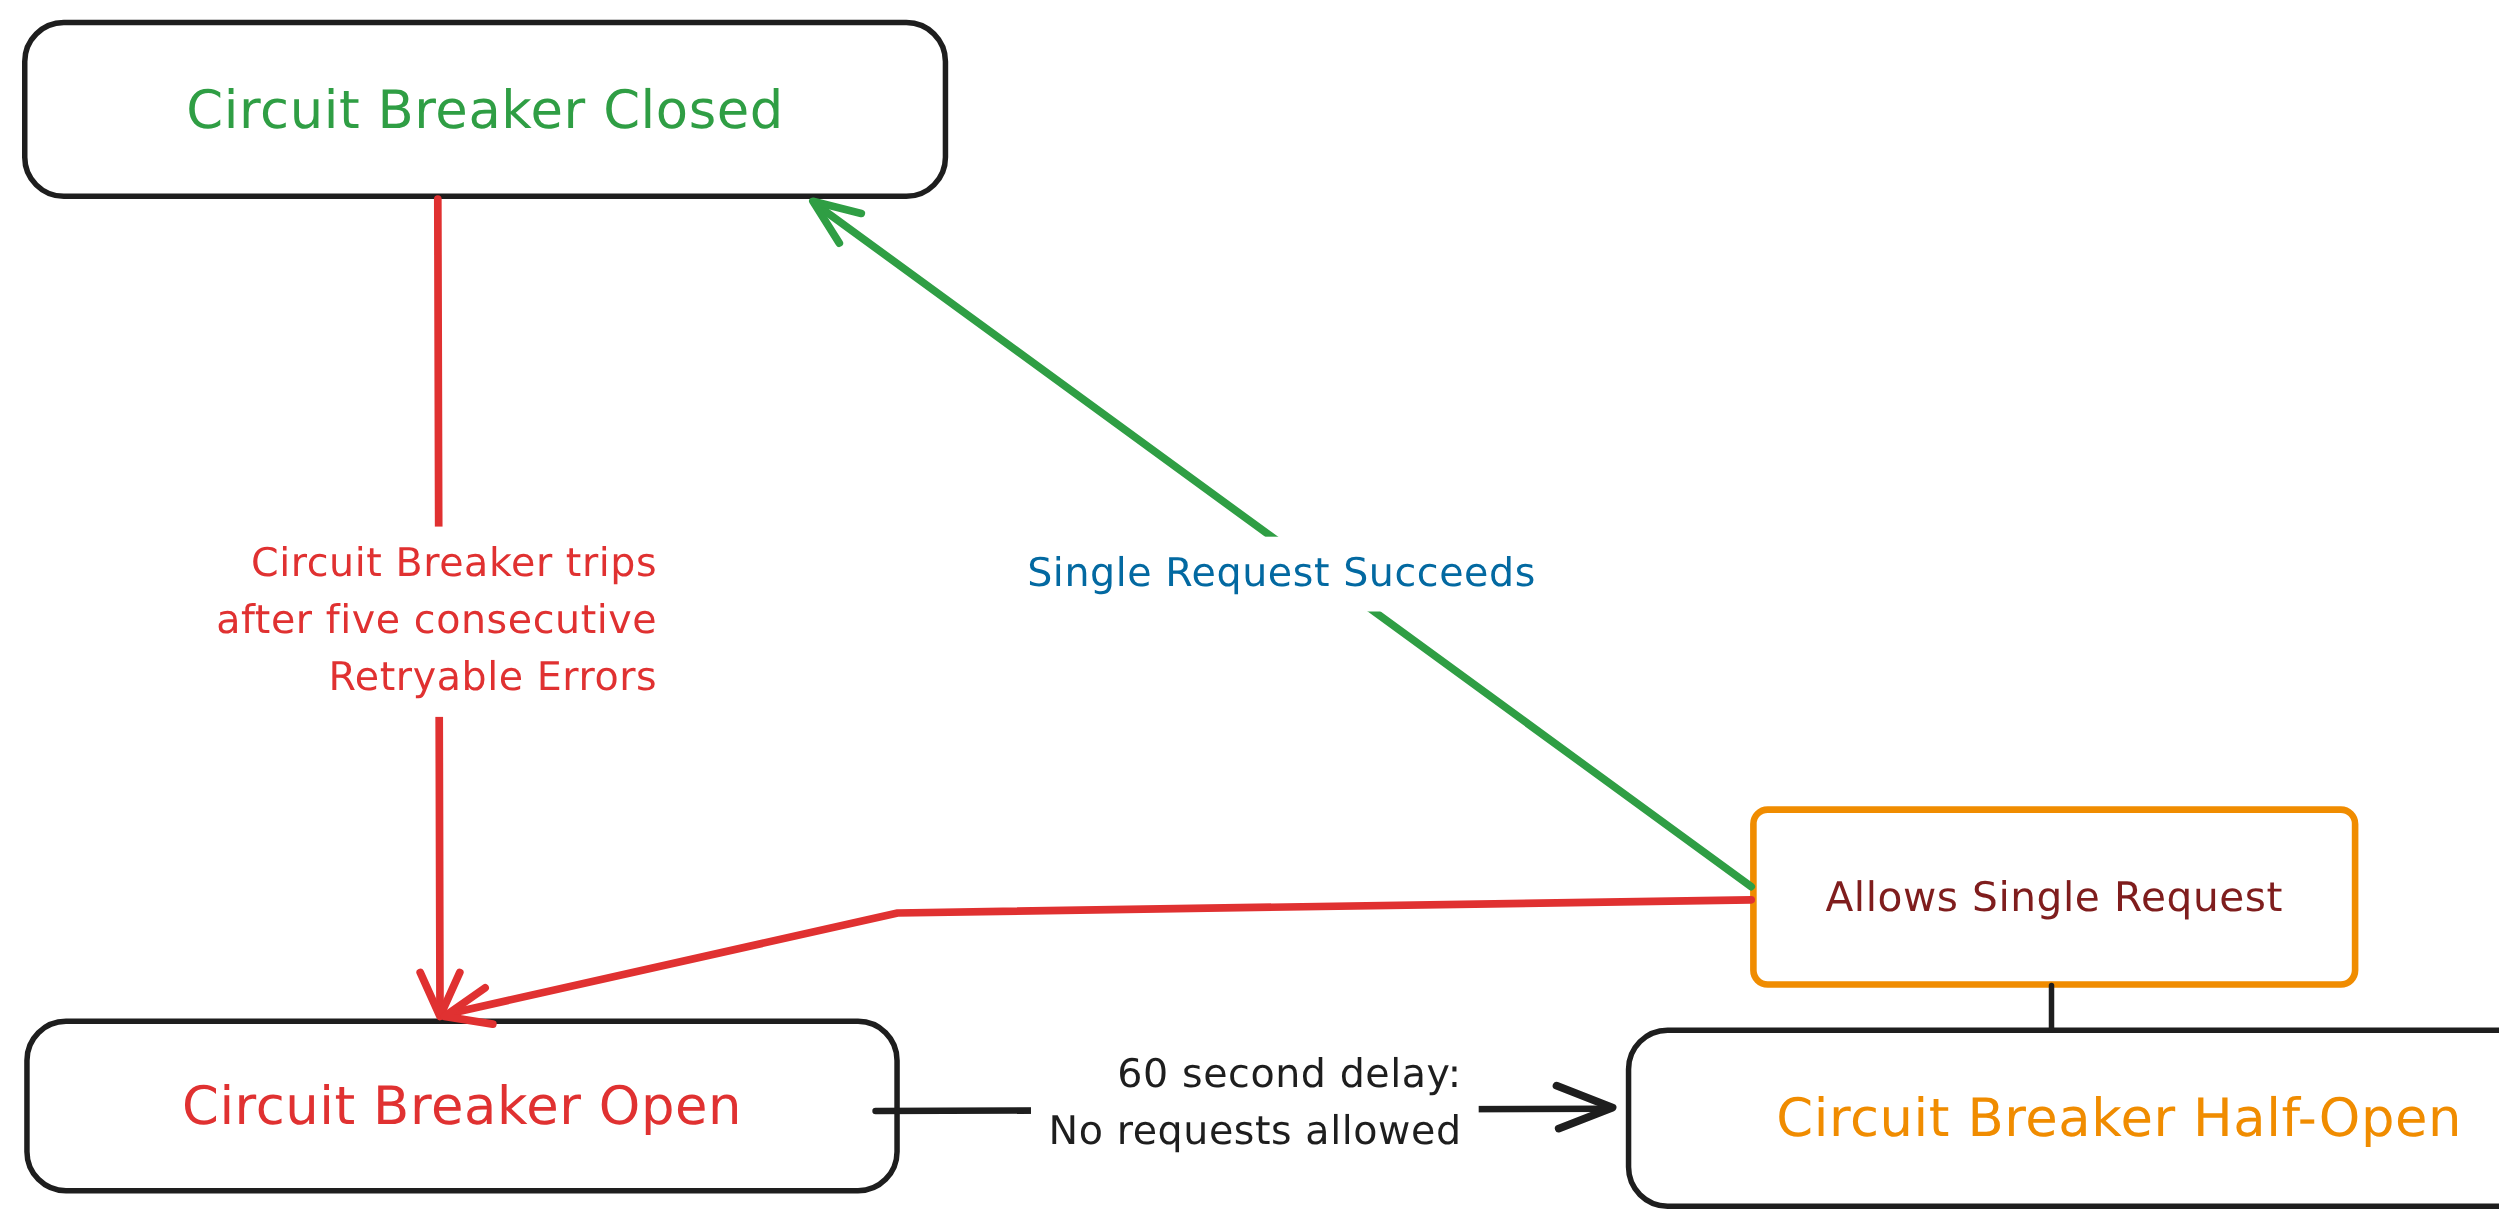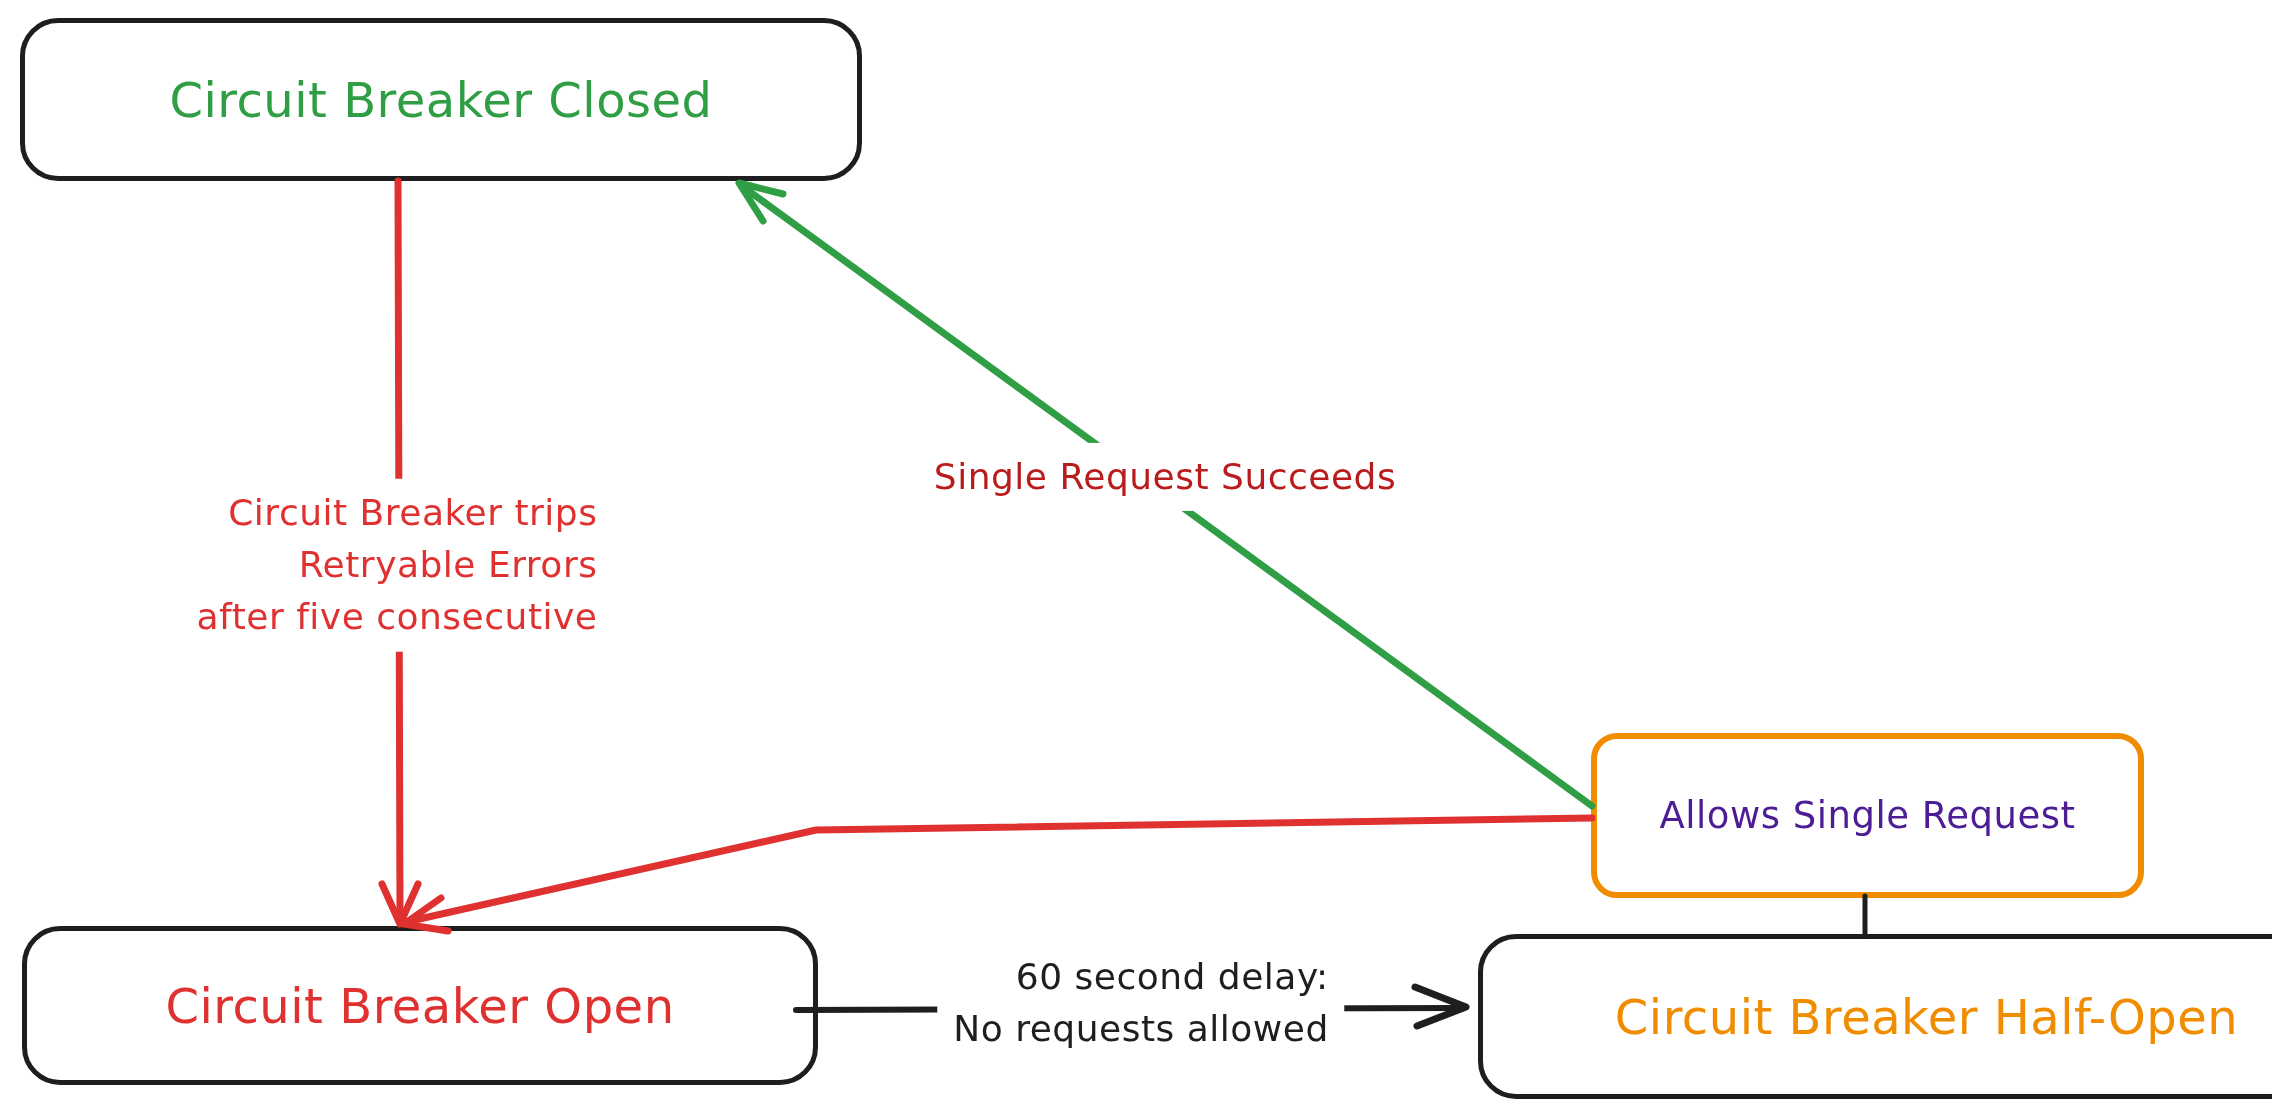"Single Request Succeeds" #label-succeeds { color: #b91c1c -> #0369a1; top: 477px -> 522px }
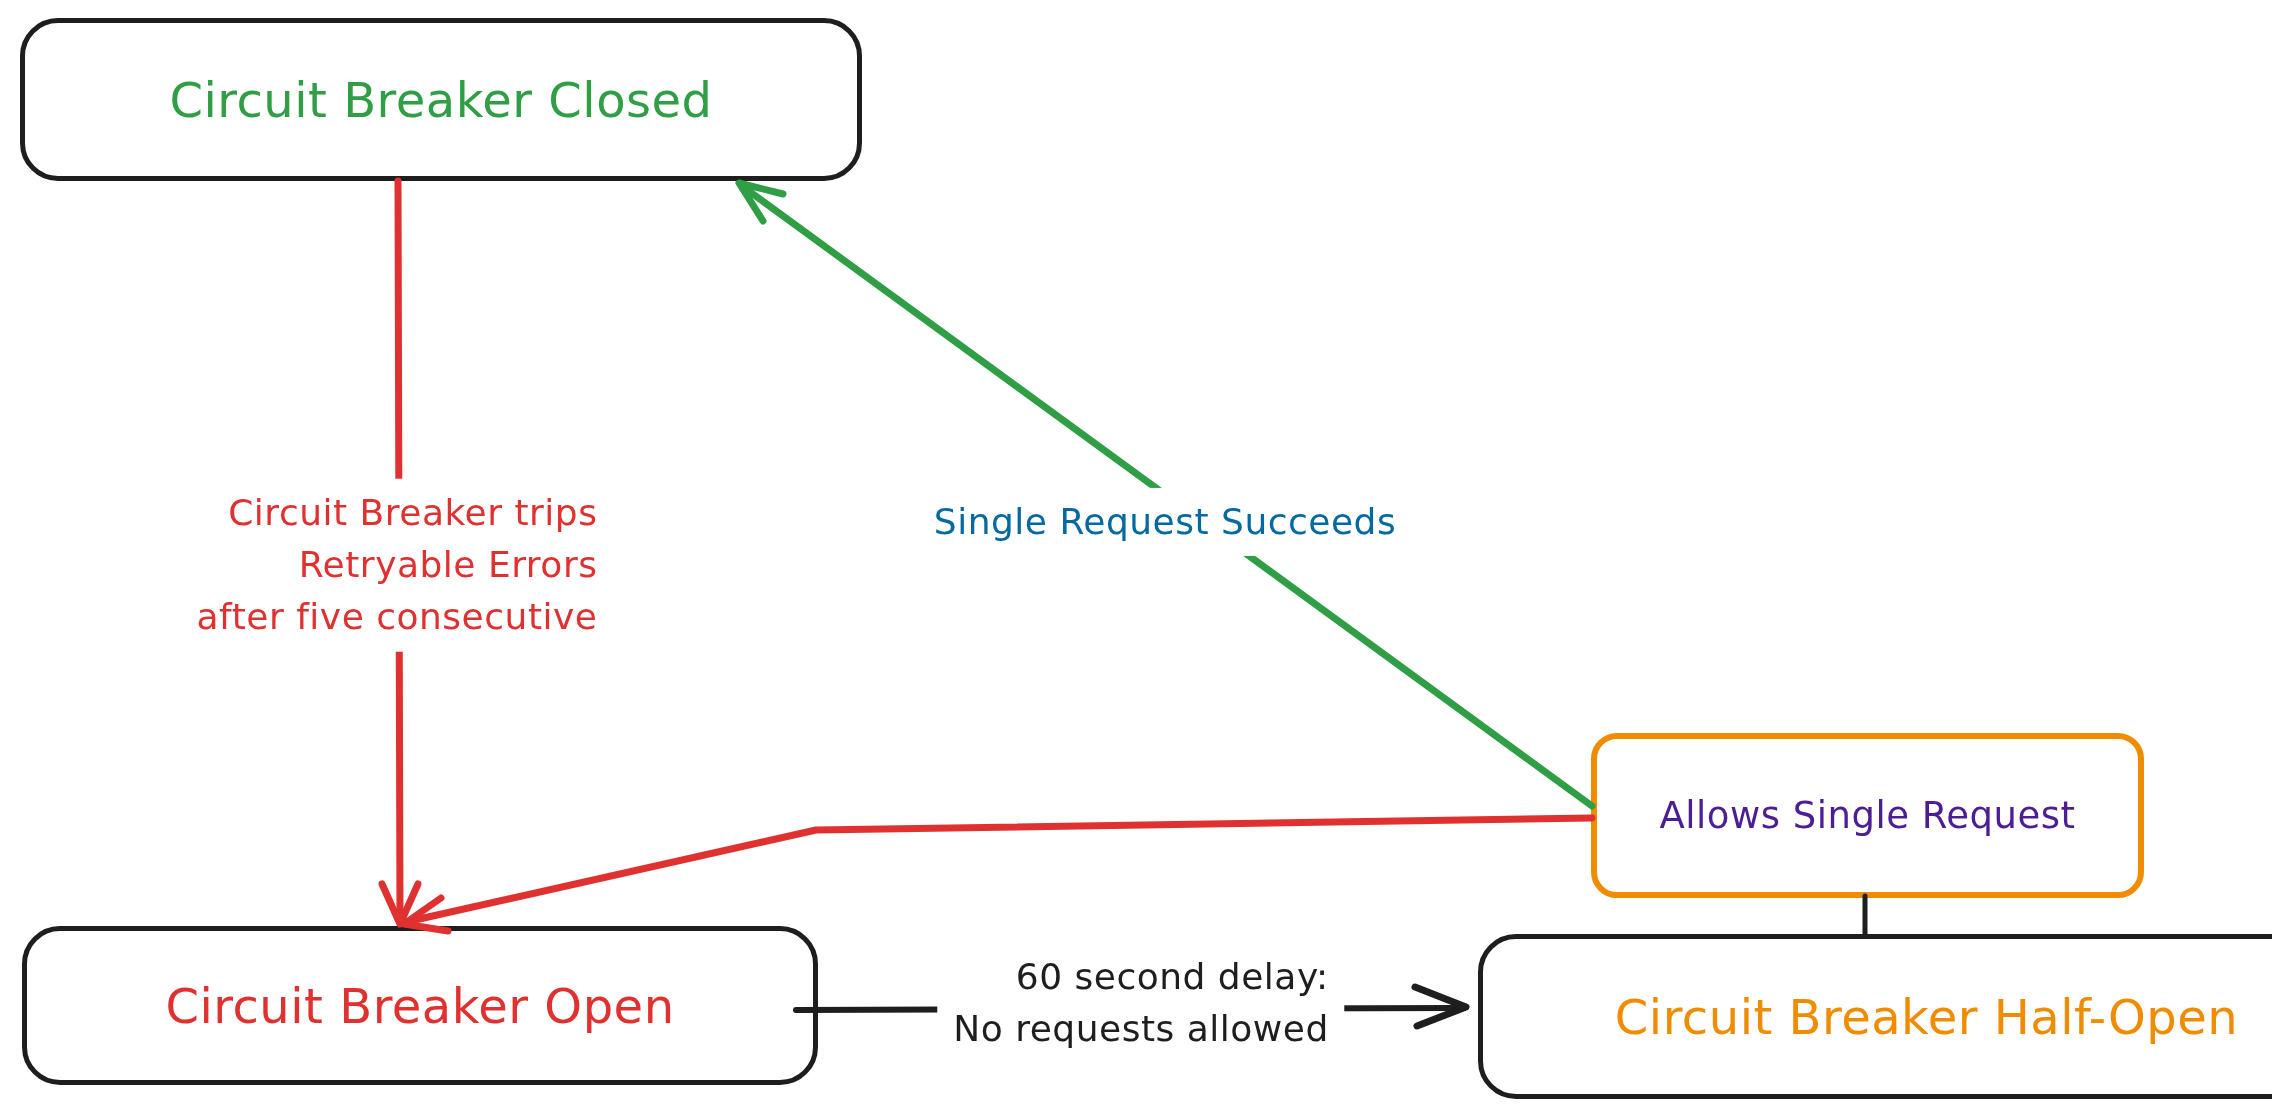"Retryable Errors" div { order: before "after five consecutive" -> after "after five consecutive" }
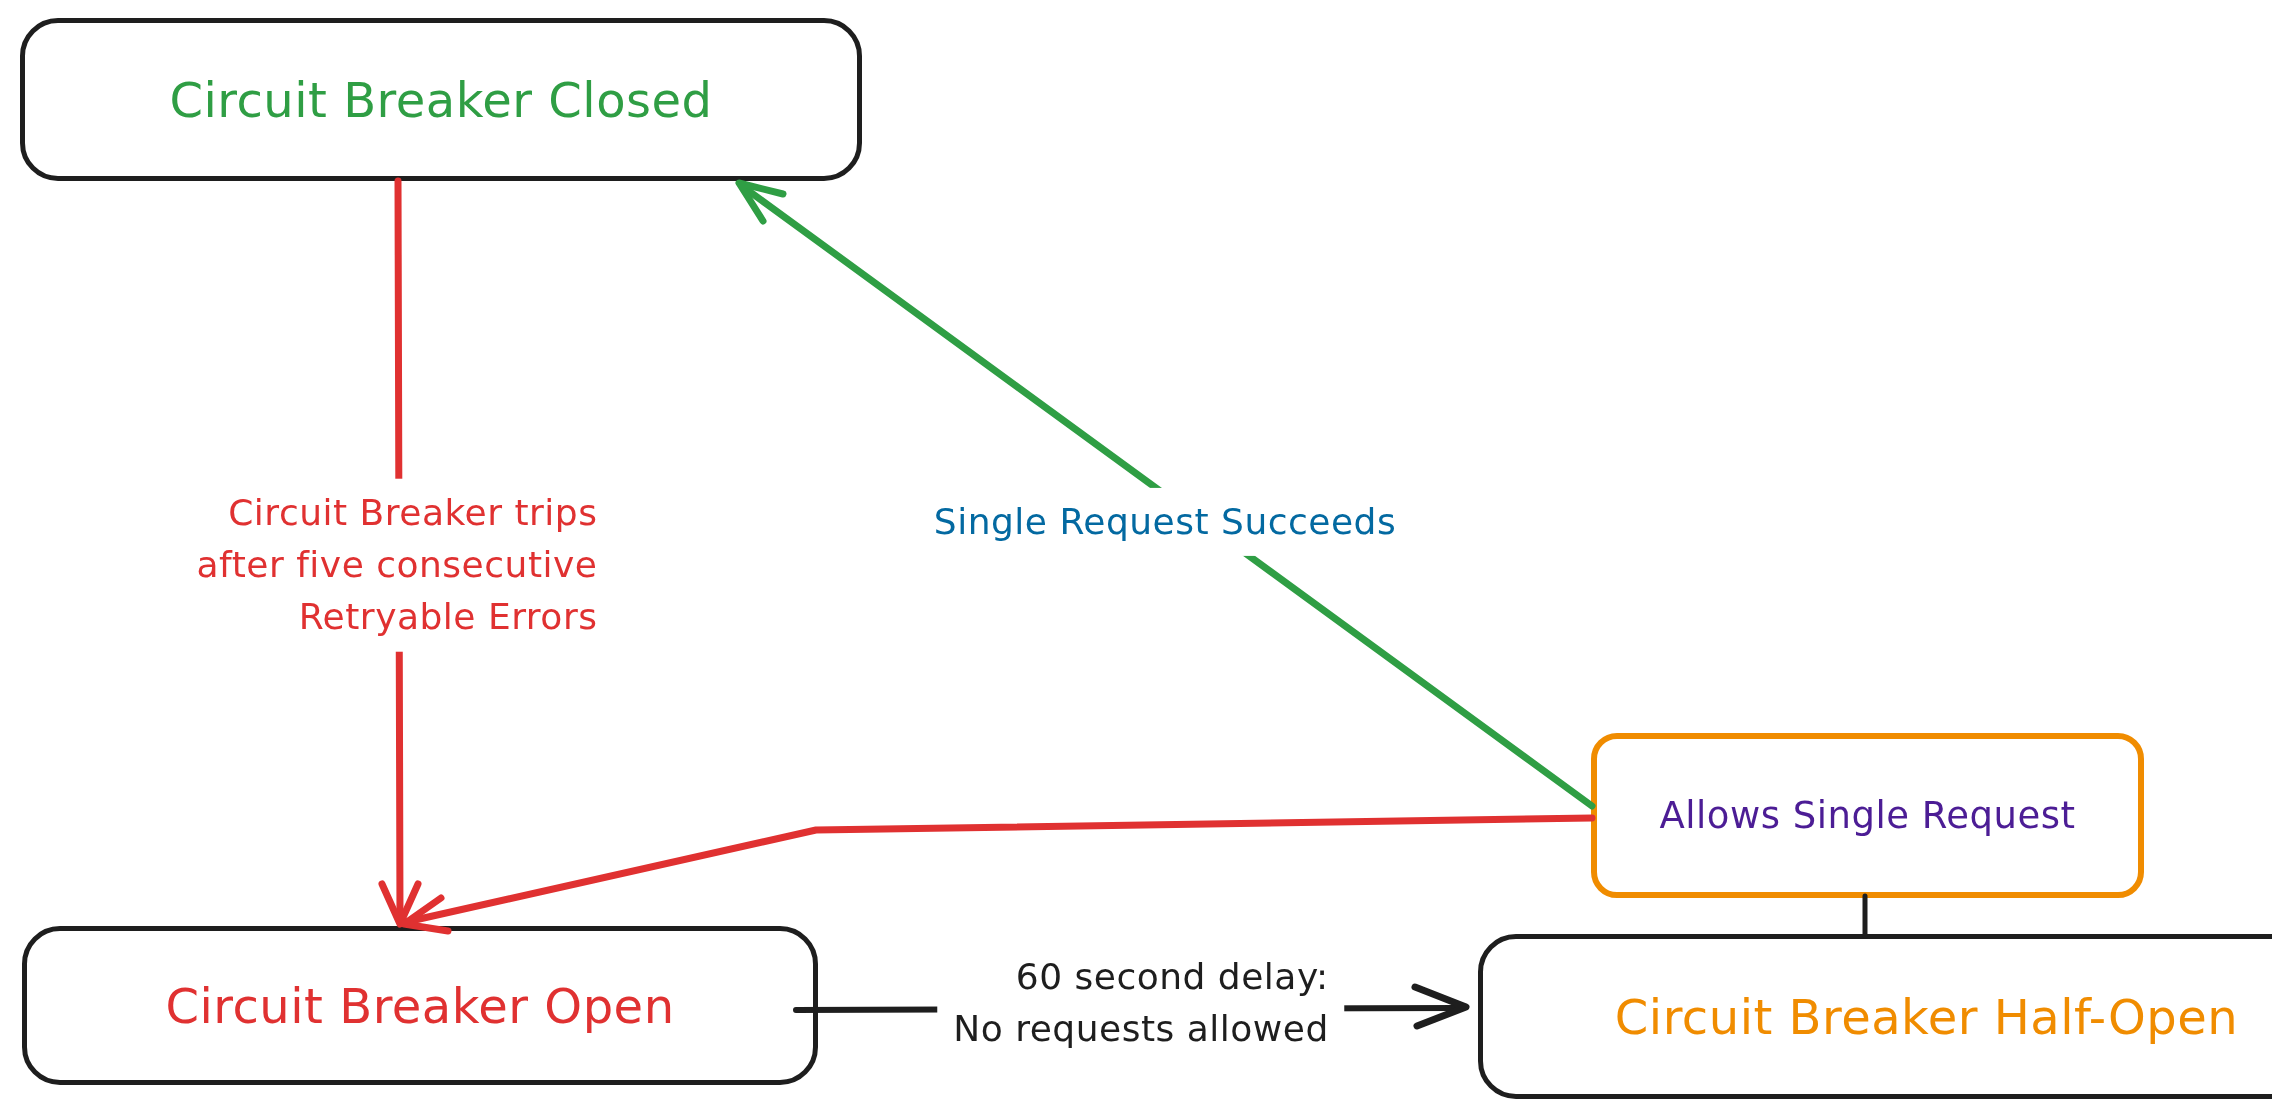"Allows Single Request" #node-allows { border-radius: 26px -> 16px; color: #4c1d95 -> #7f1d1d }
